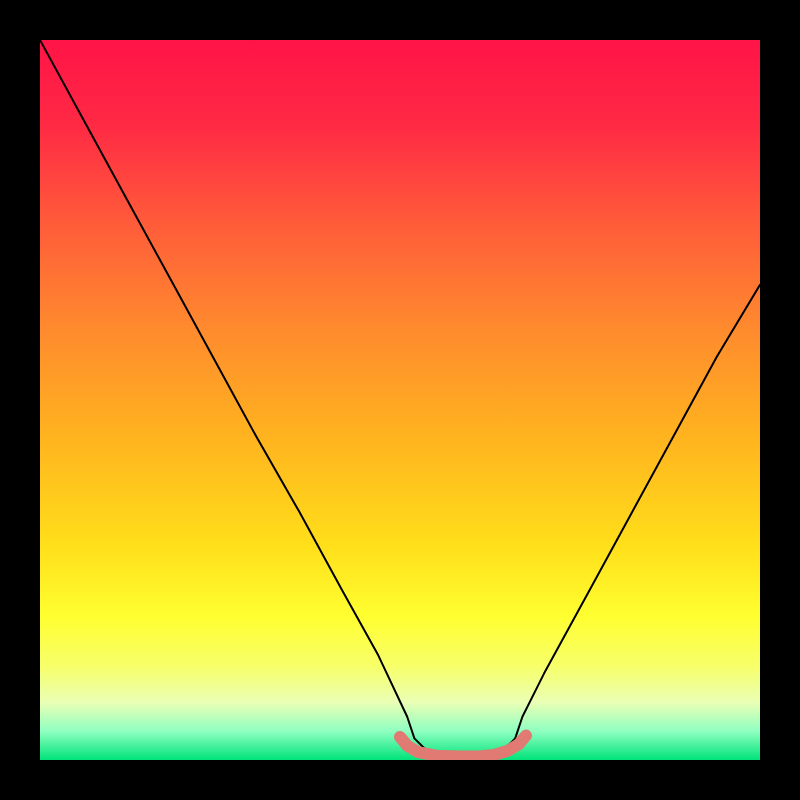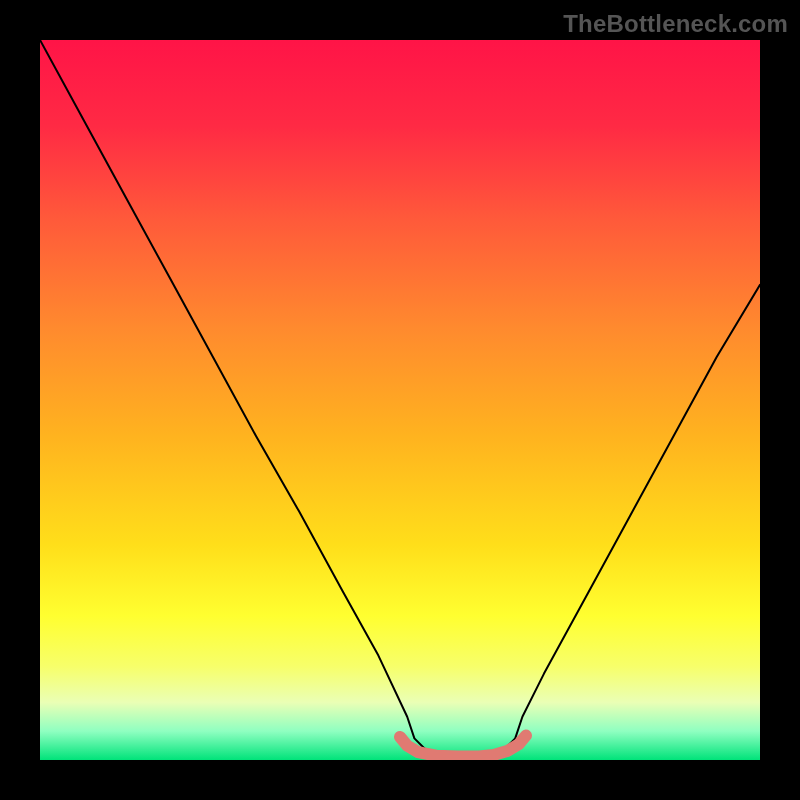"TheBottleneck.com" div.attribution { html: <div>TheBottleneck.com</div> -> none }
